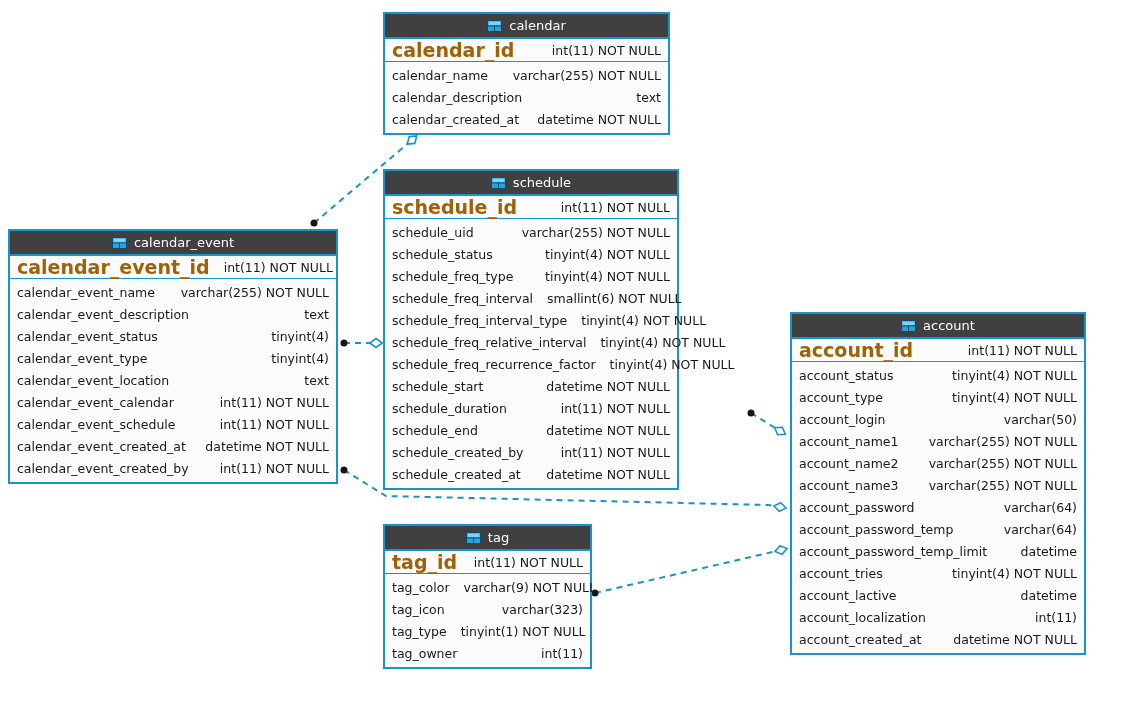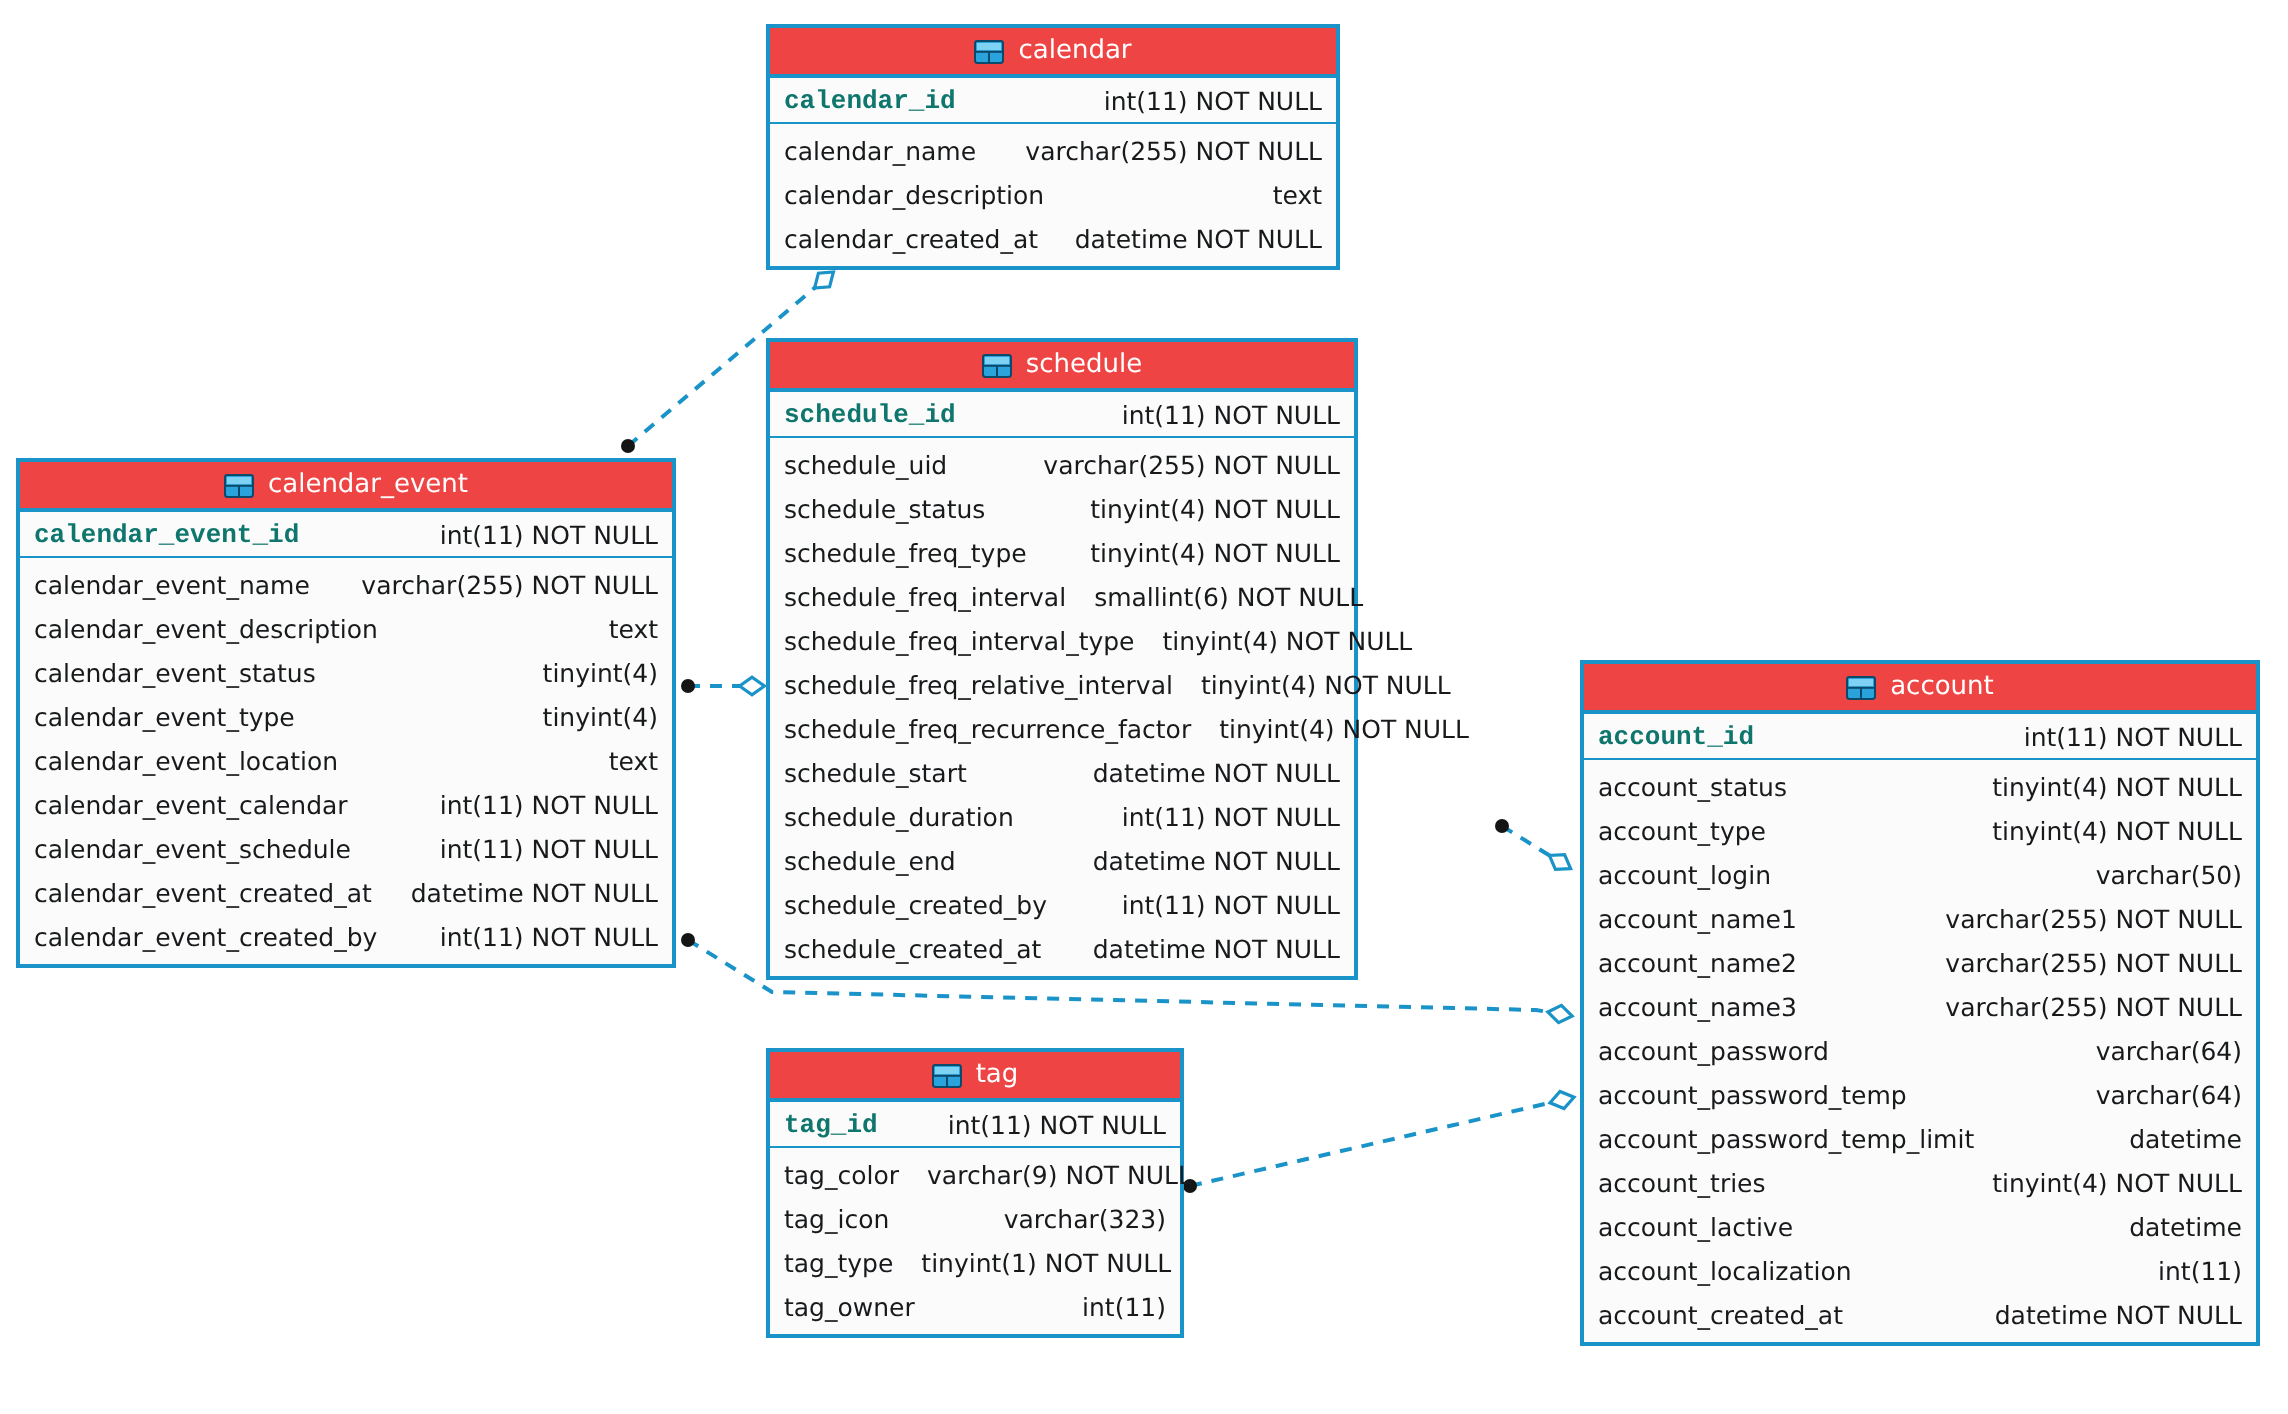"calendar" .tbl-header { background: #ef4444 -> #404040 }
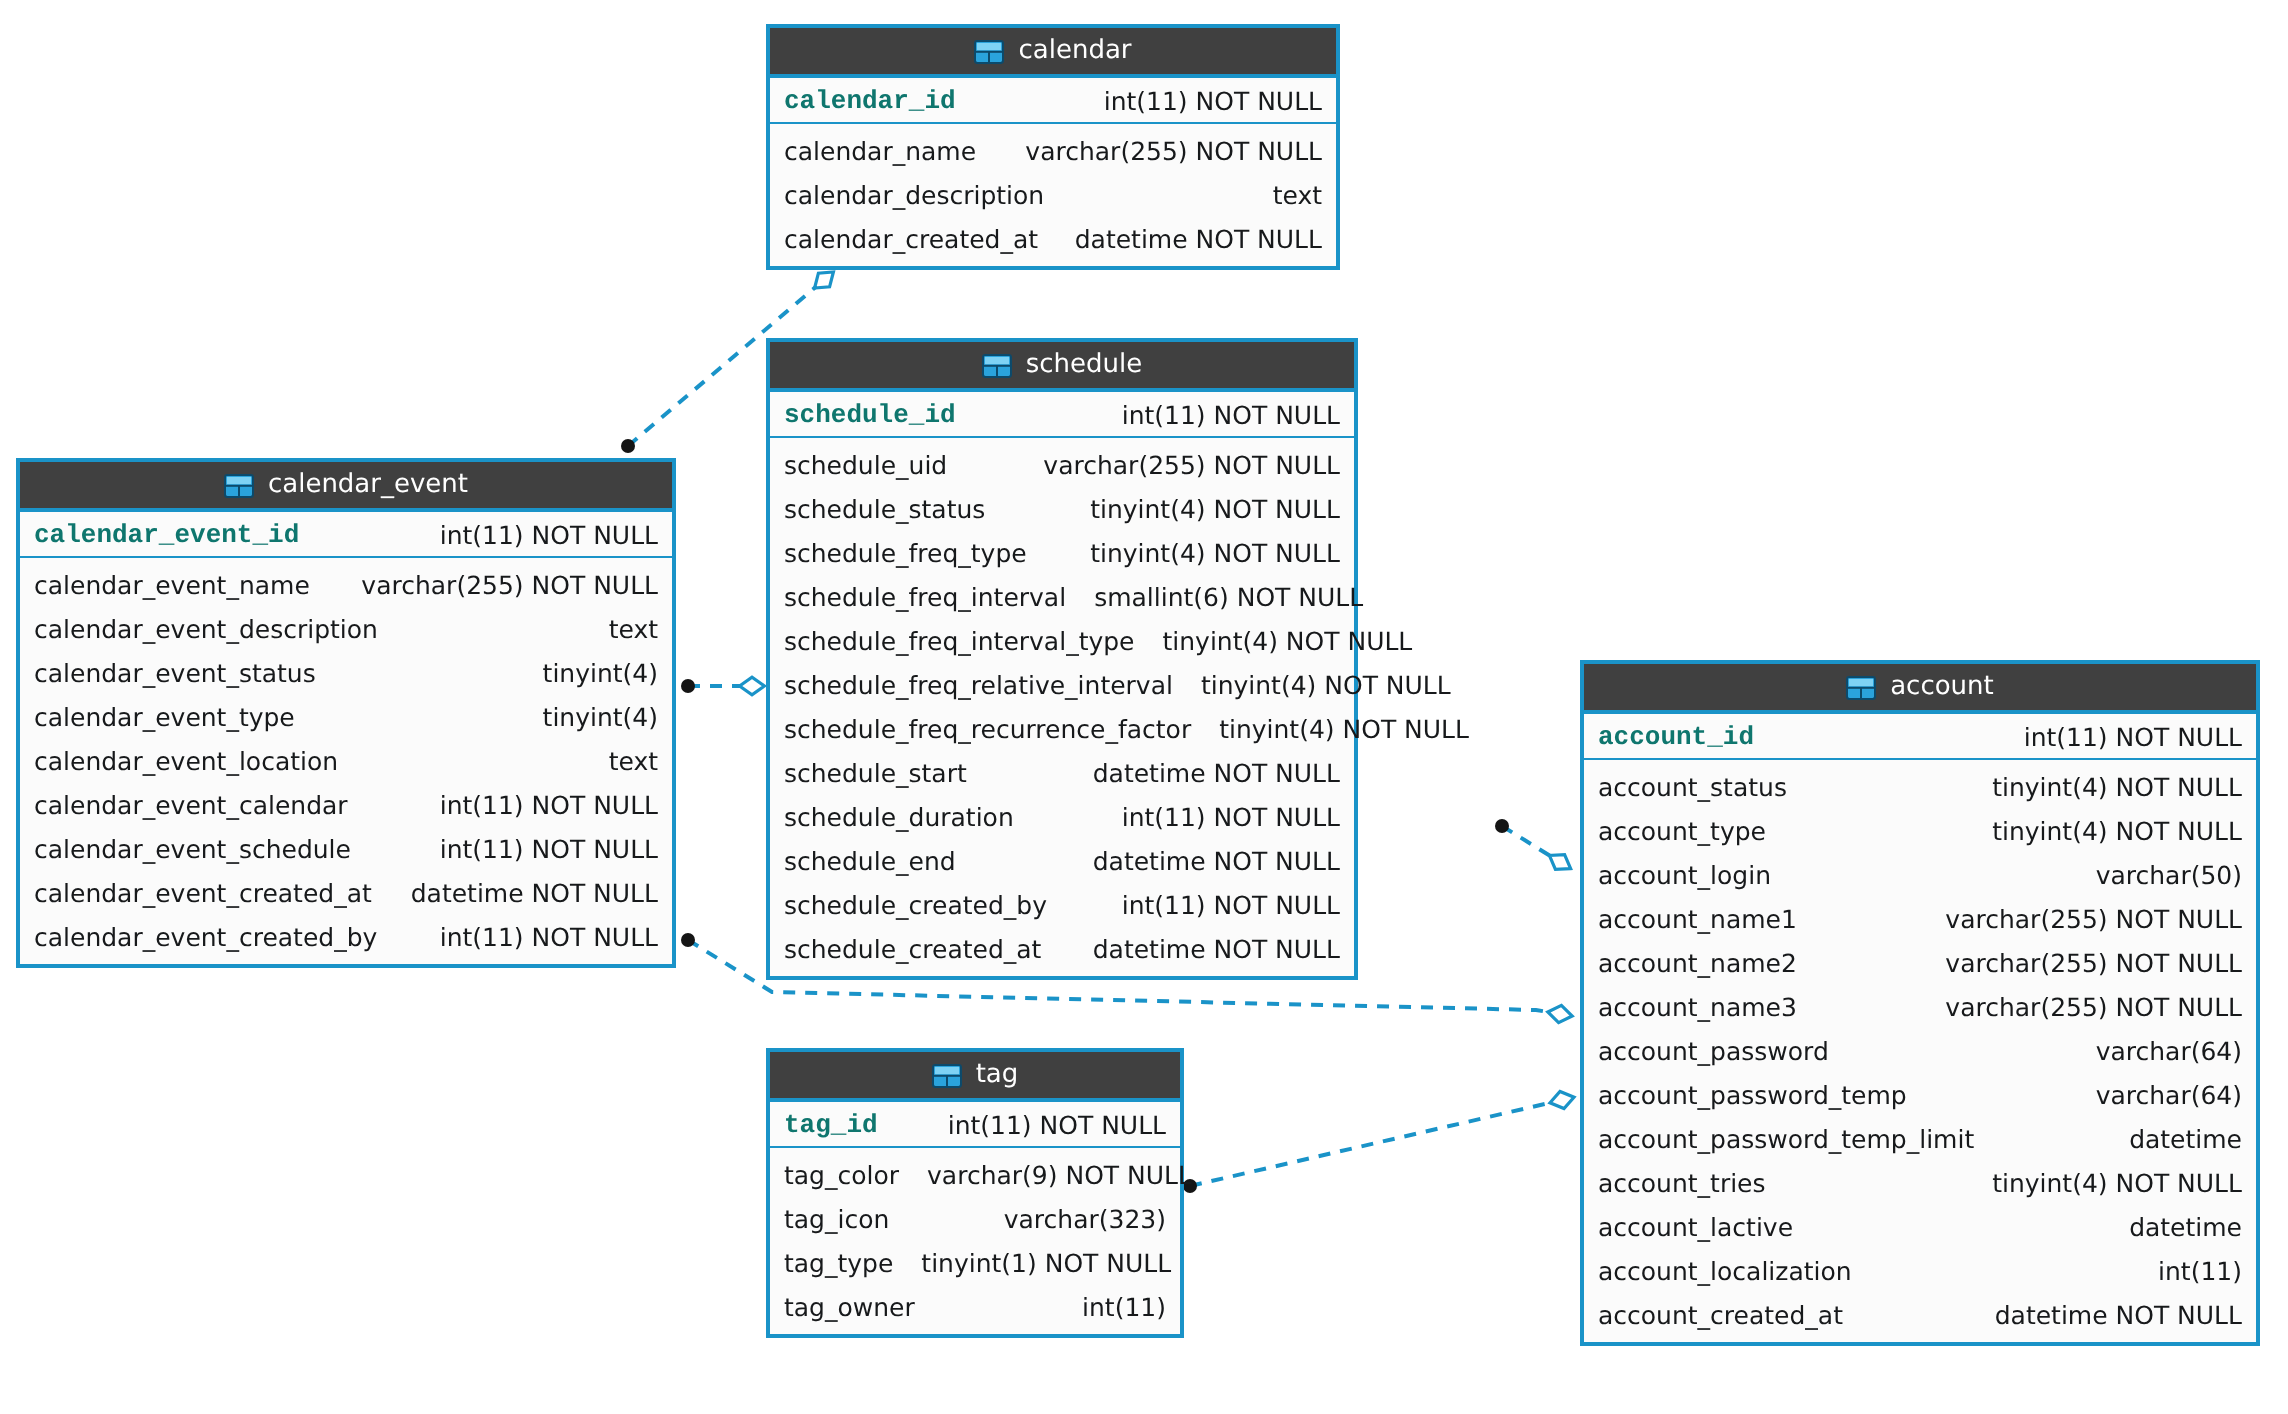"calendar_id" .pk-row .col-name { color: #0f766e -> #a16207; font-family: Liberation Mono, monospace -> none; font-size: 13px -> 19px }
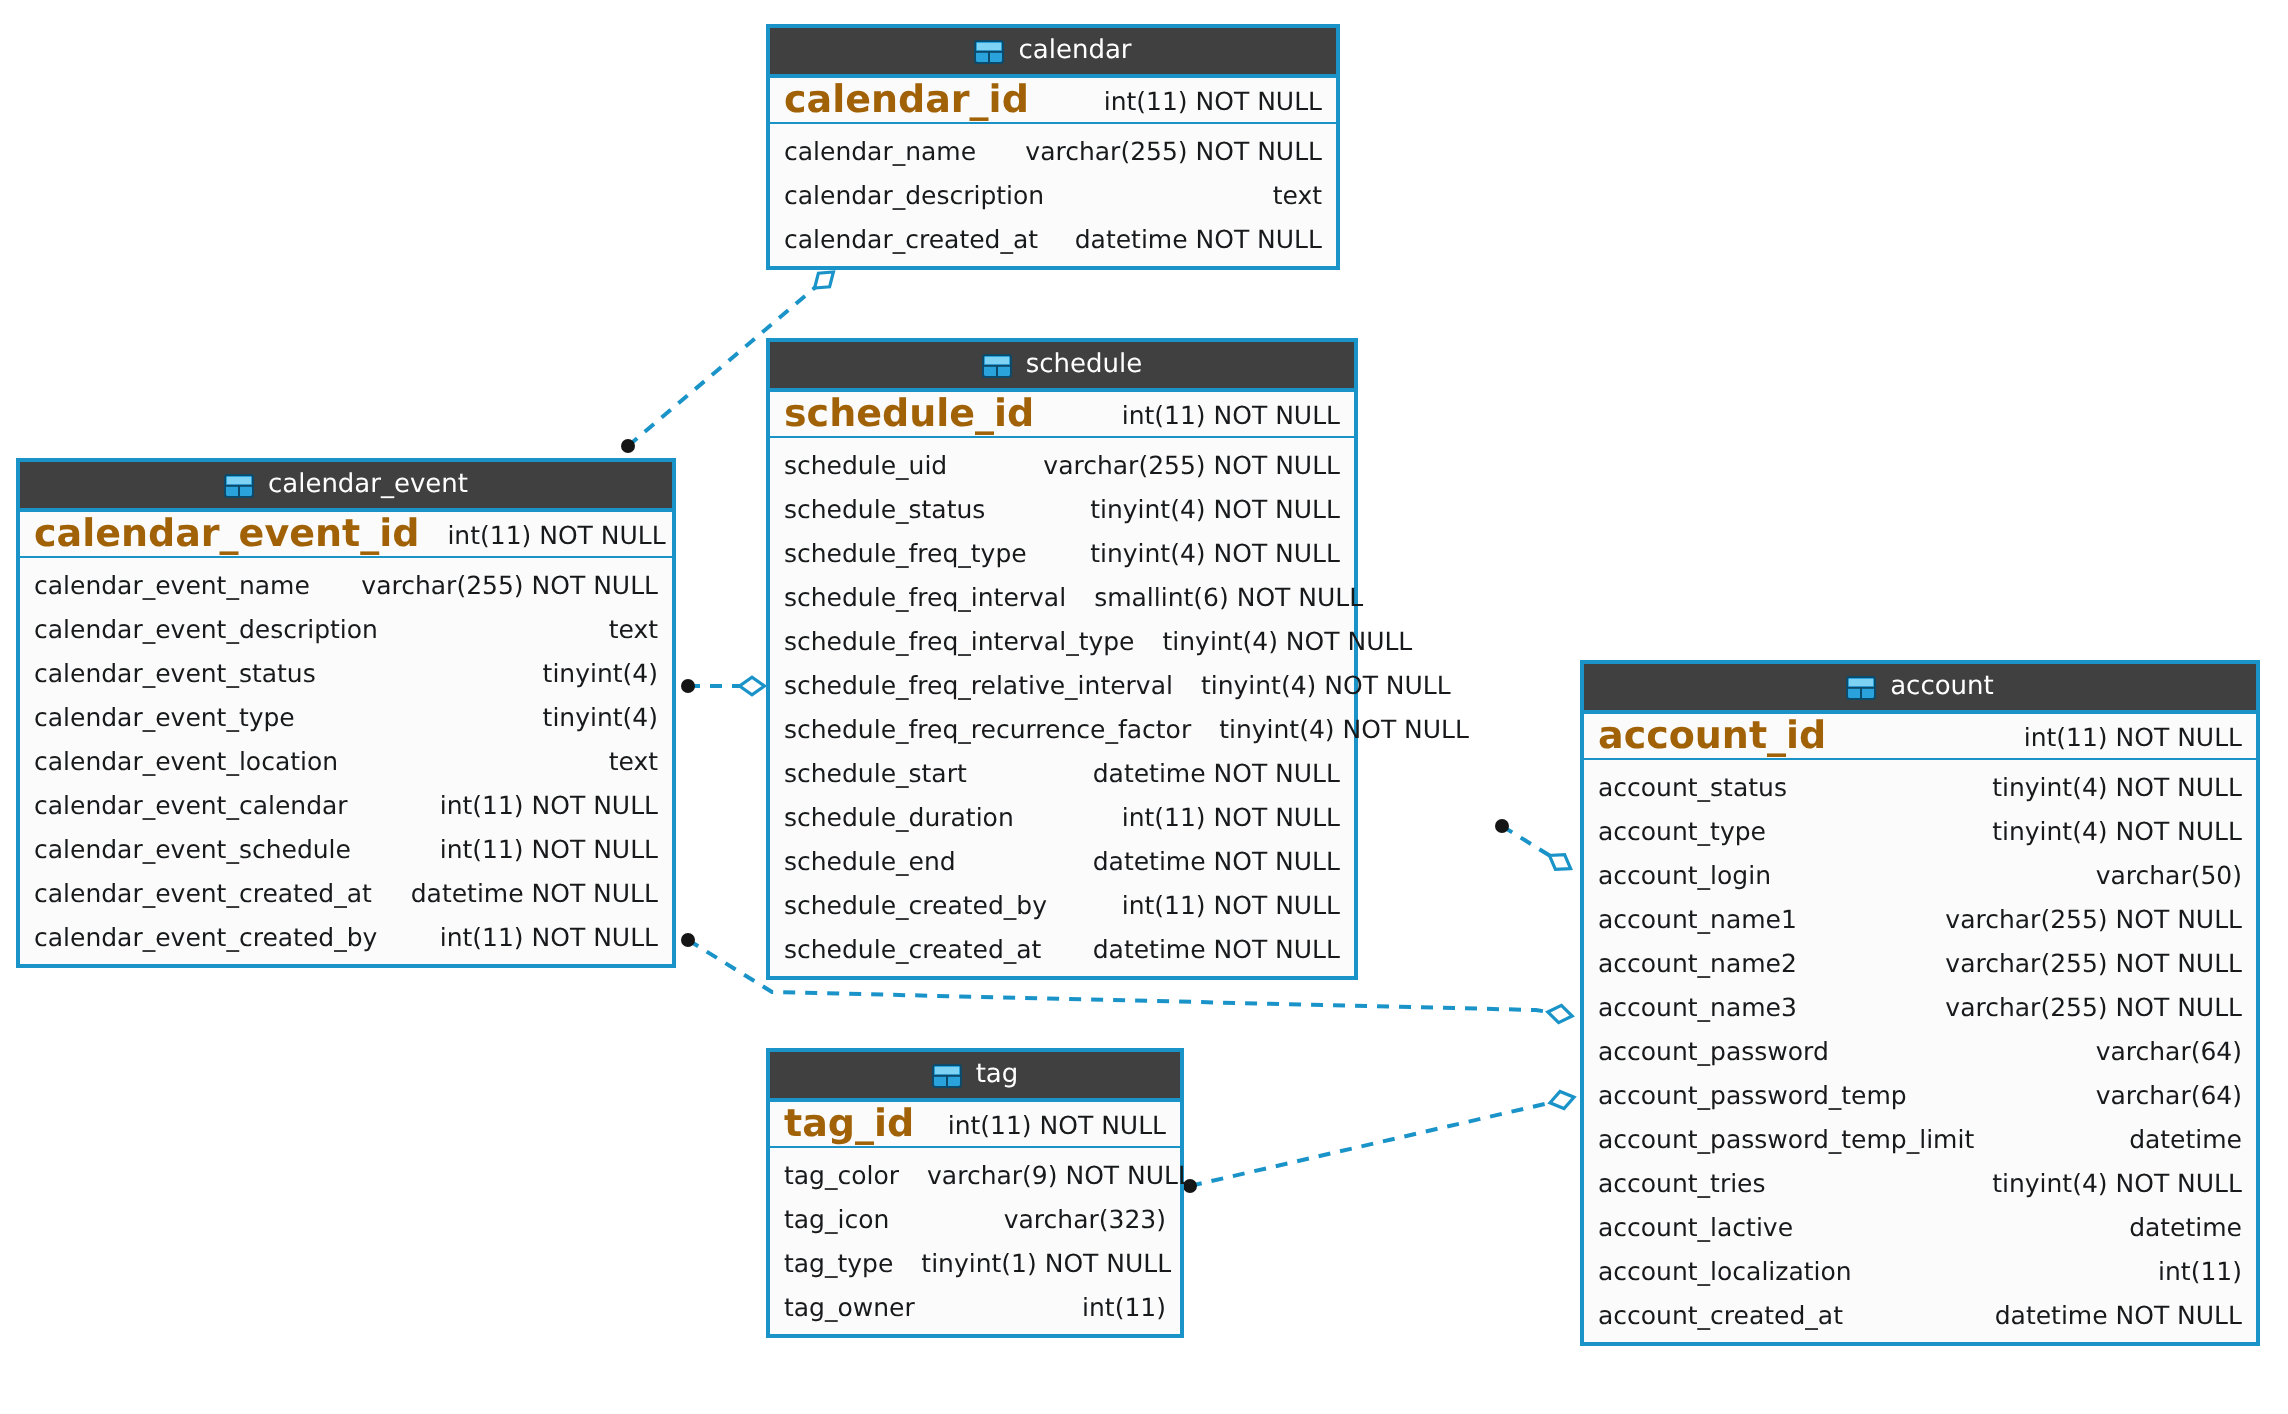"account" div.db-table { top: 330px -> 312px; width: 340px -> 296px }
